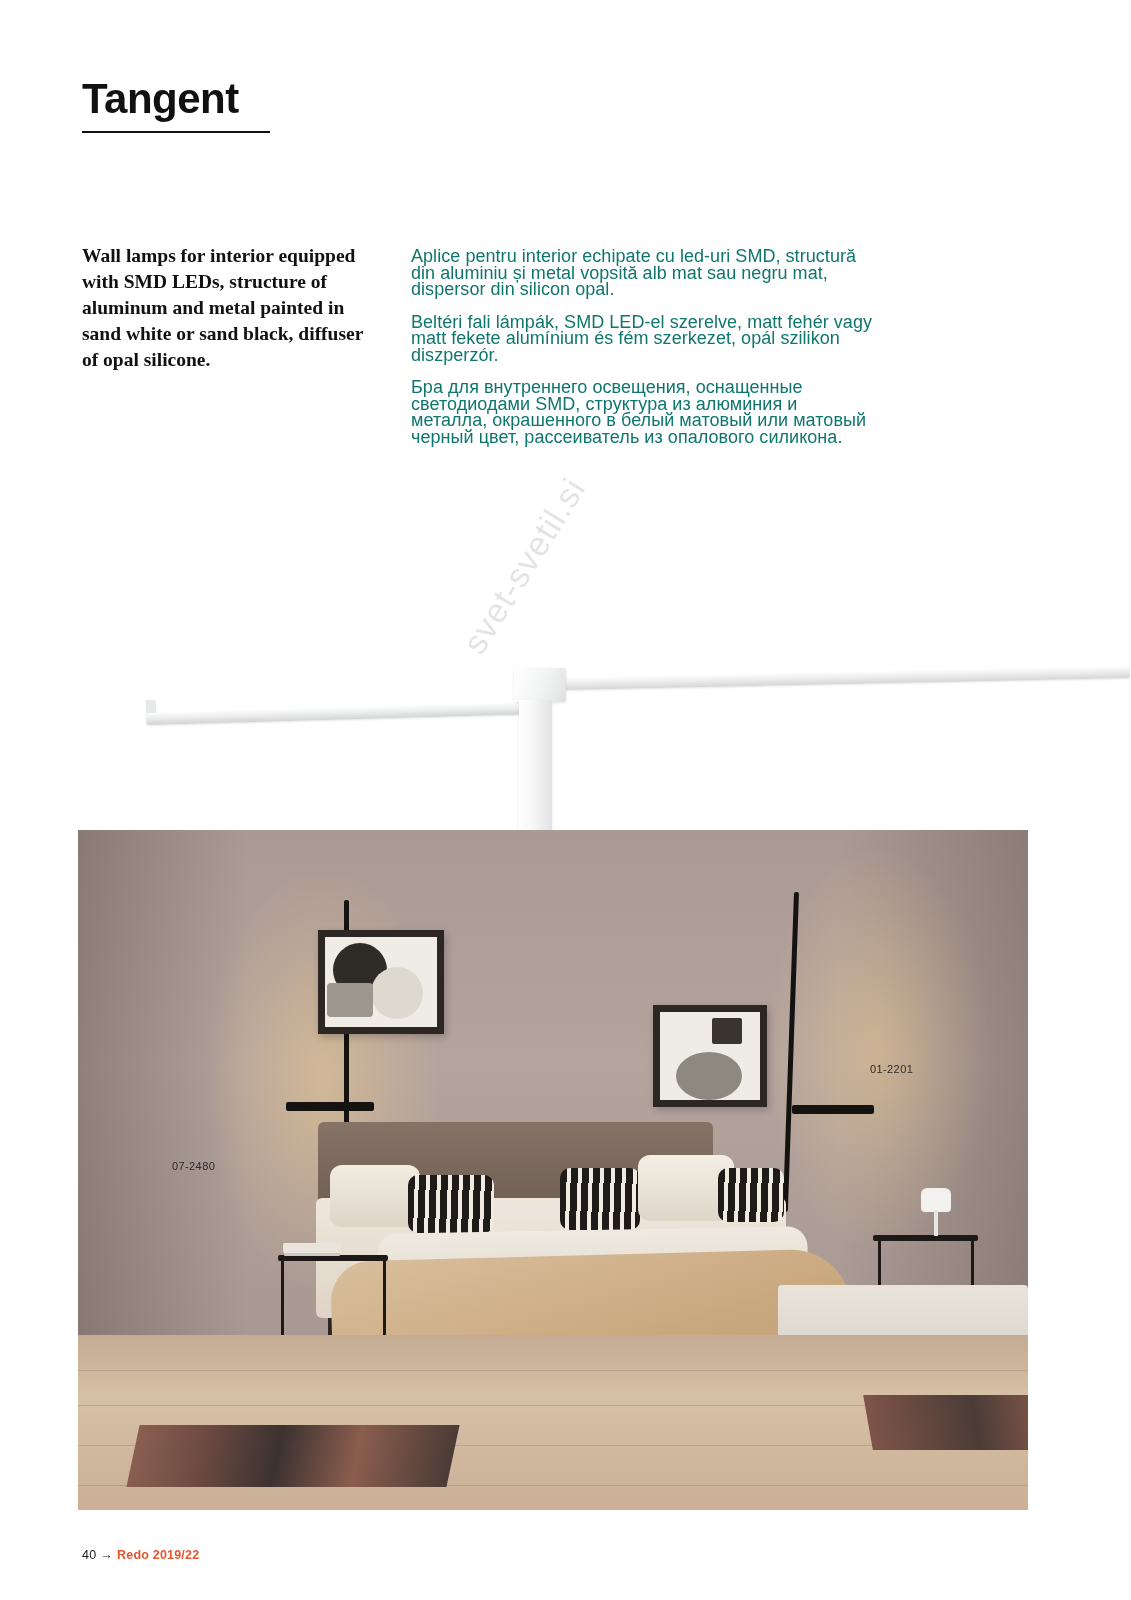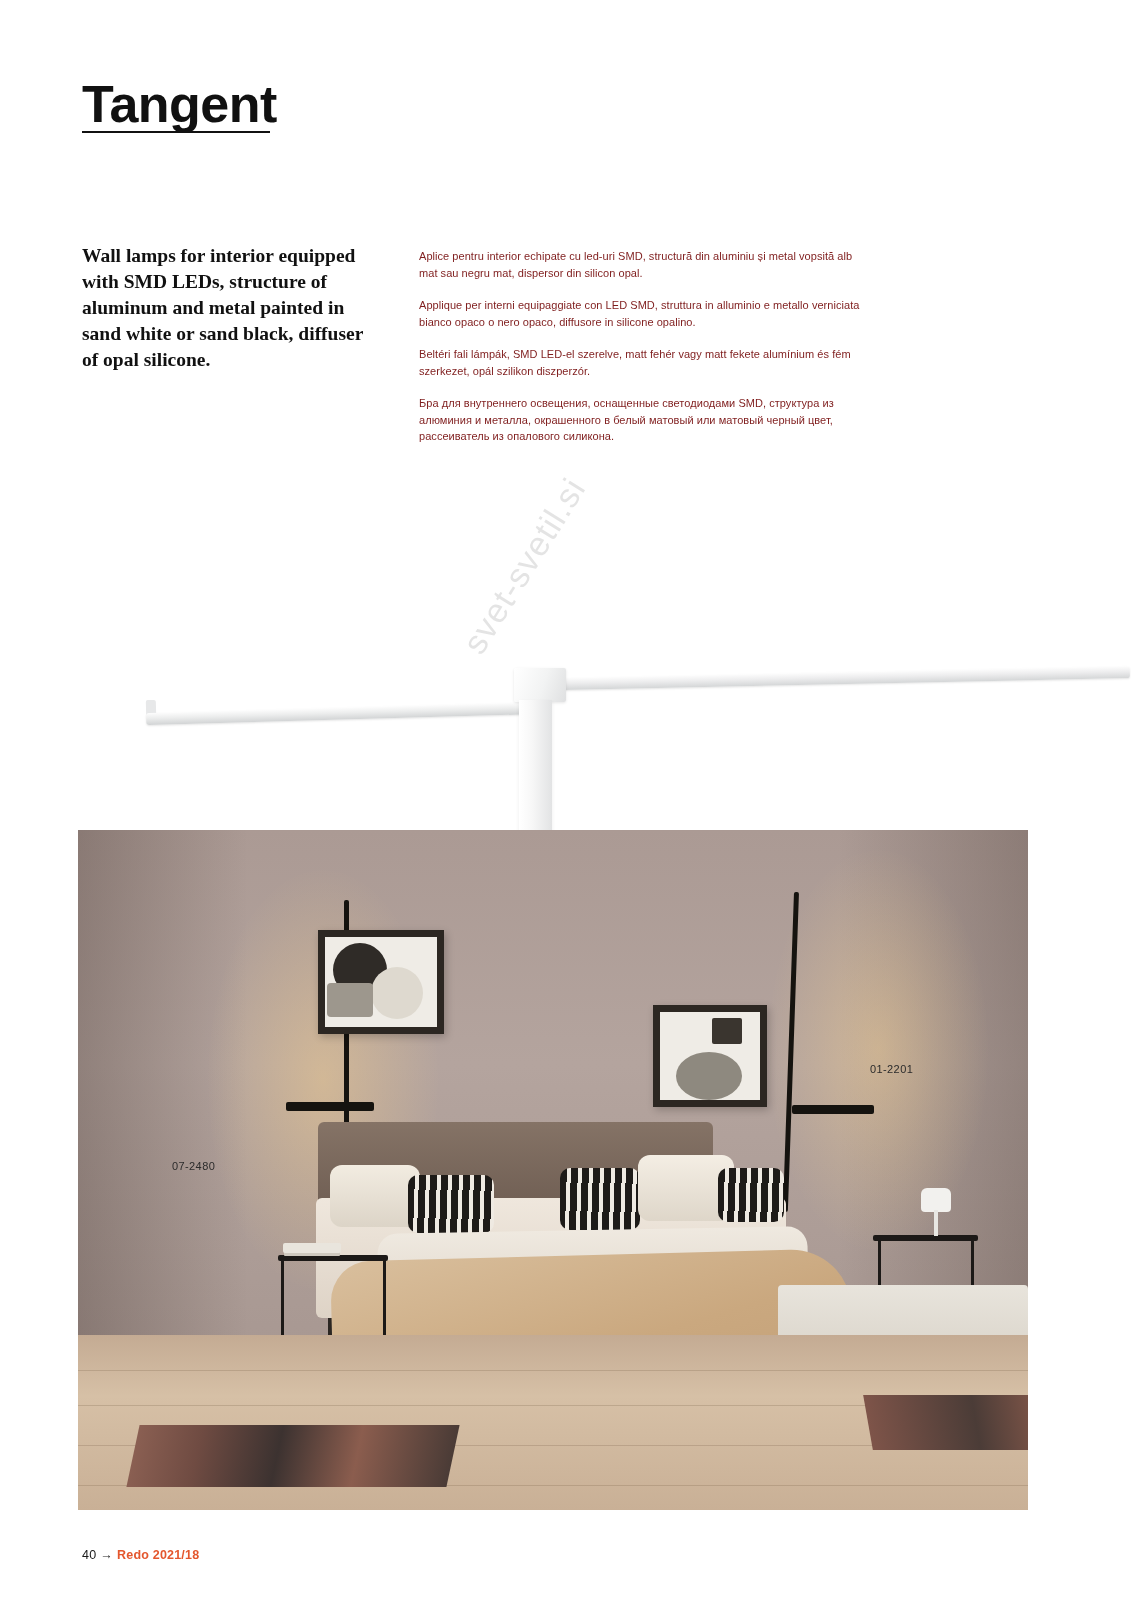"Tangent" .page-title { font-size: 52px -> 42px }
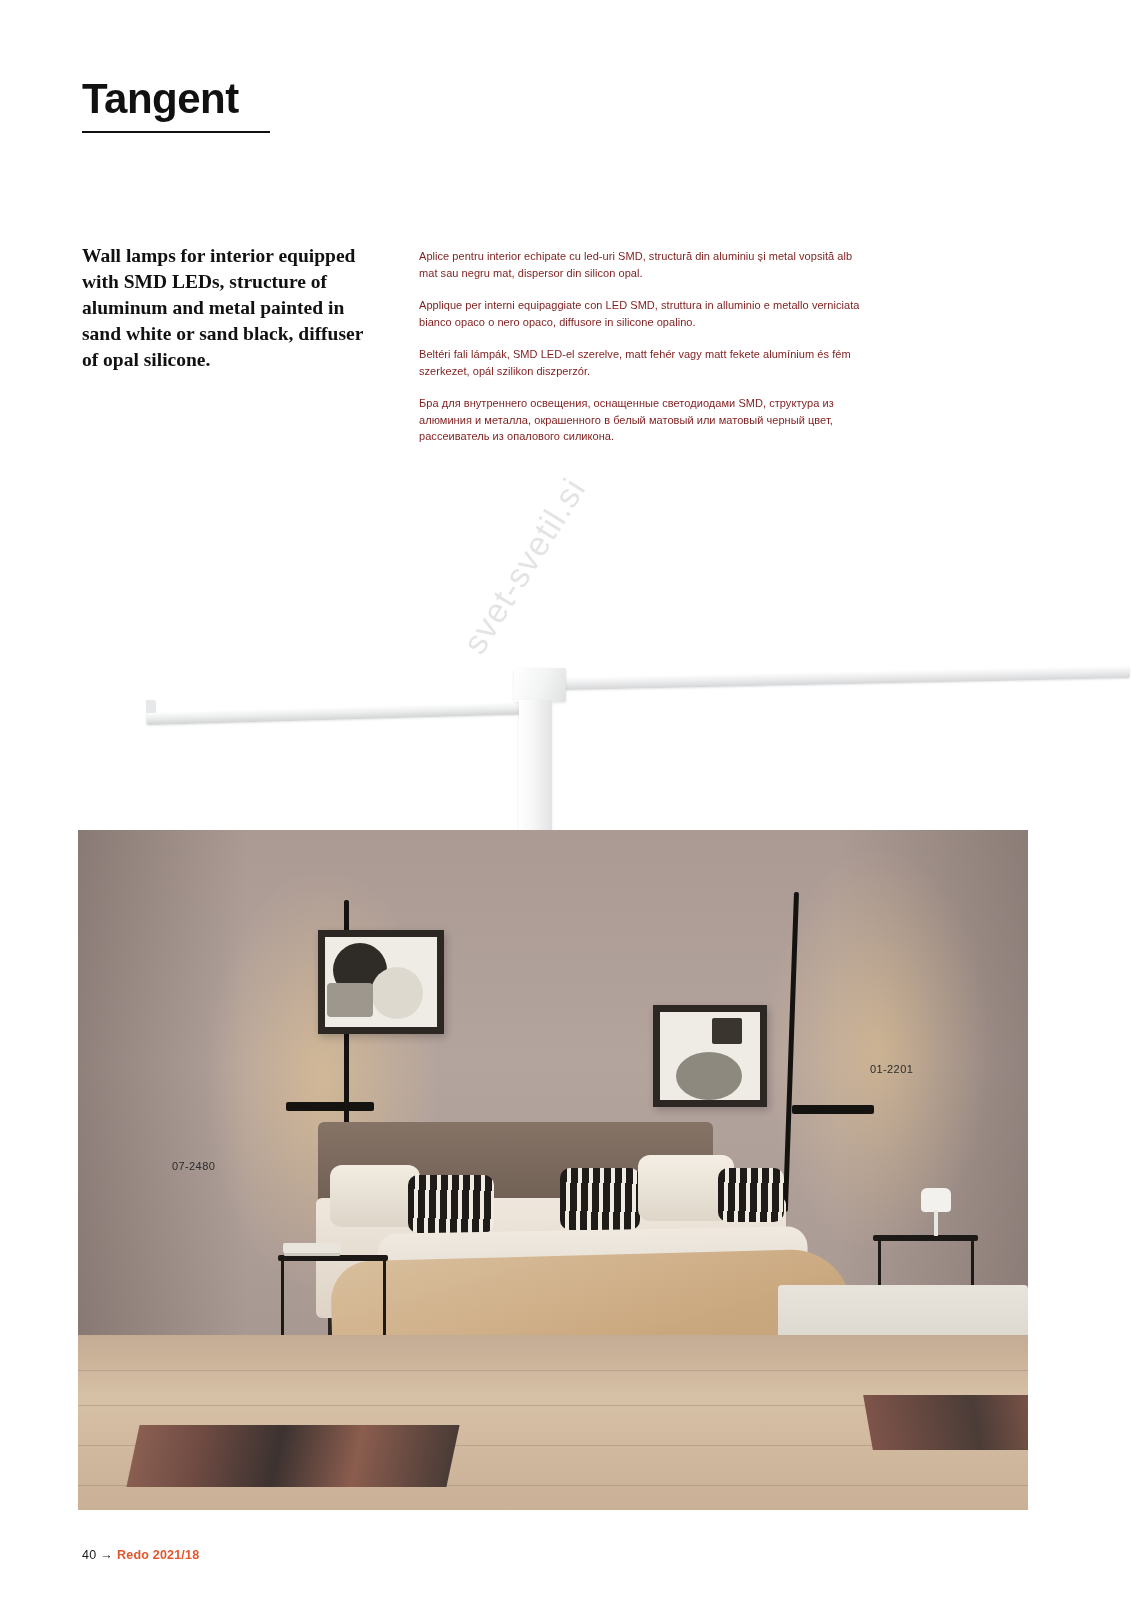"Aplice pentru interior echipate cu" .desc-p { color: #7f1d1d -> #0f766e; font-size: 11px -> 18px; margin: 0 0 16px 16px -> 0 0 16px 8px }
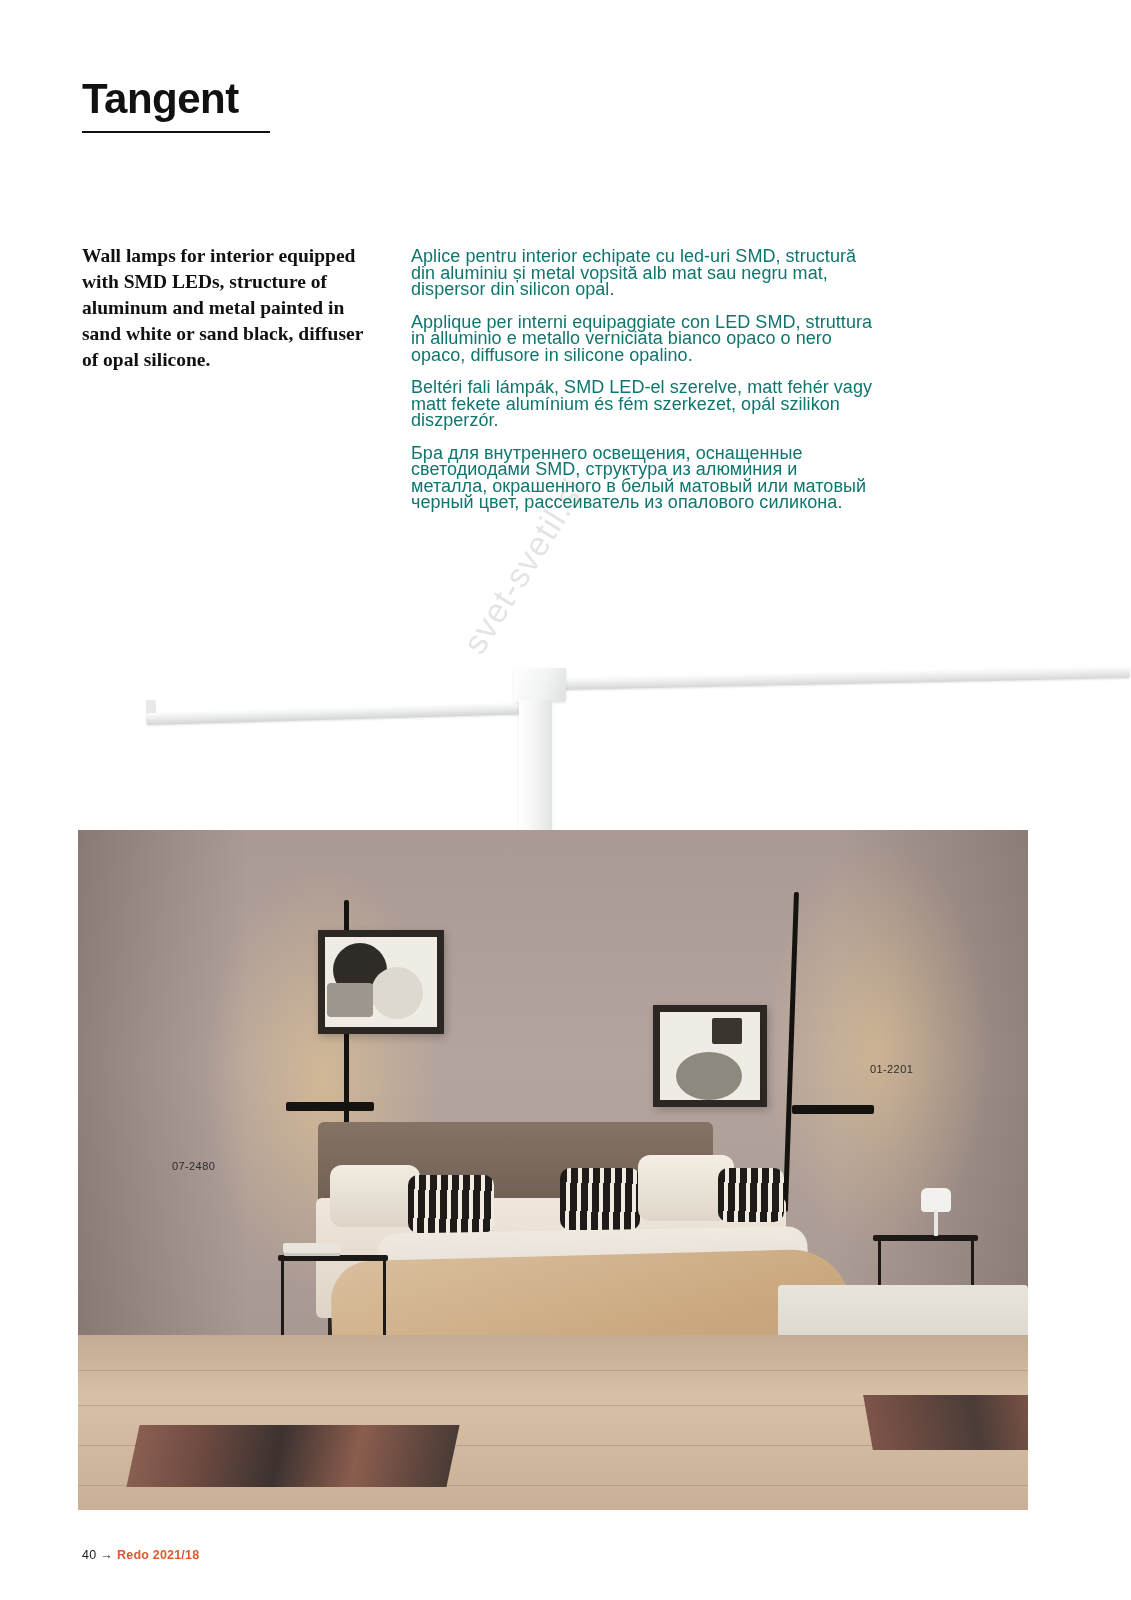"Applique per interni equipaggiate con" p.desc-p { html: <p>Applique per interni equipaggiate con LED SMD, struttura in alluminio e metallo verniciata bianco opaco o nero opaco, diffusore in silicone opalino.</p> -> none }
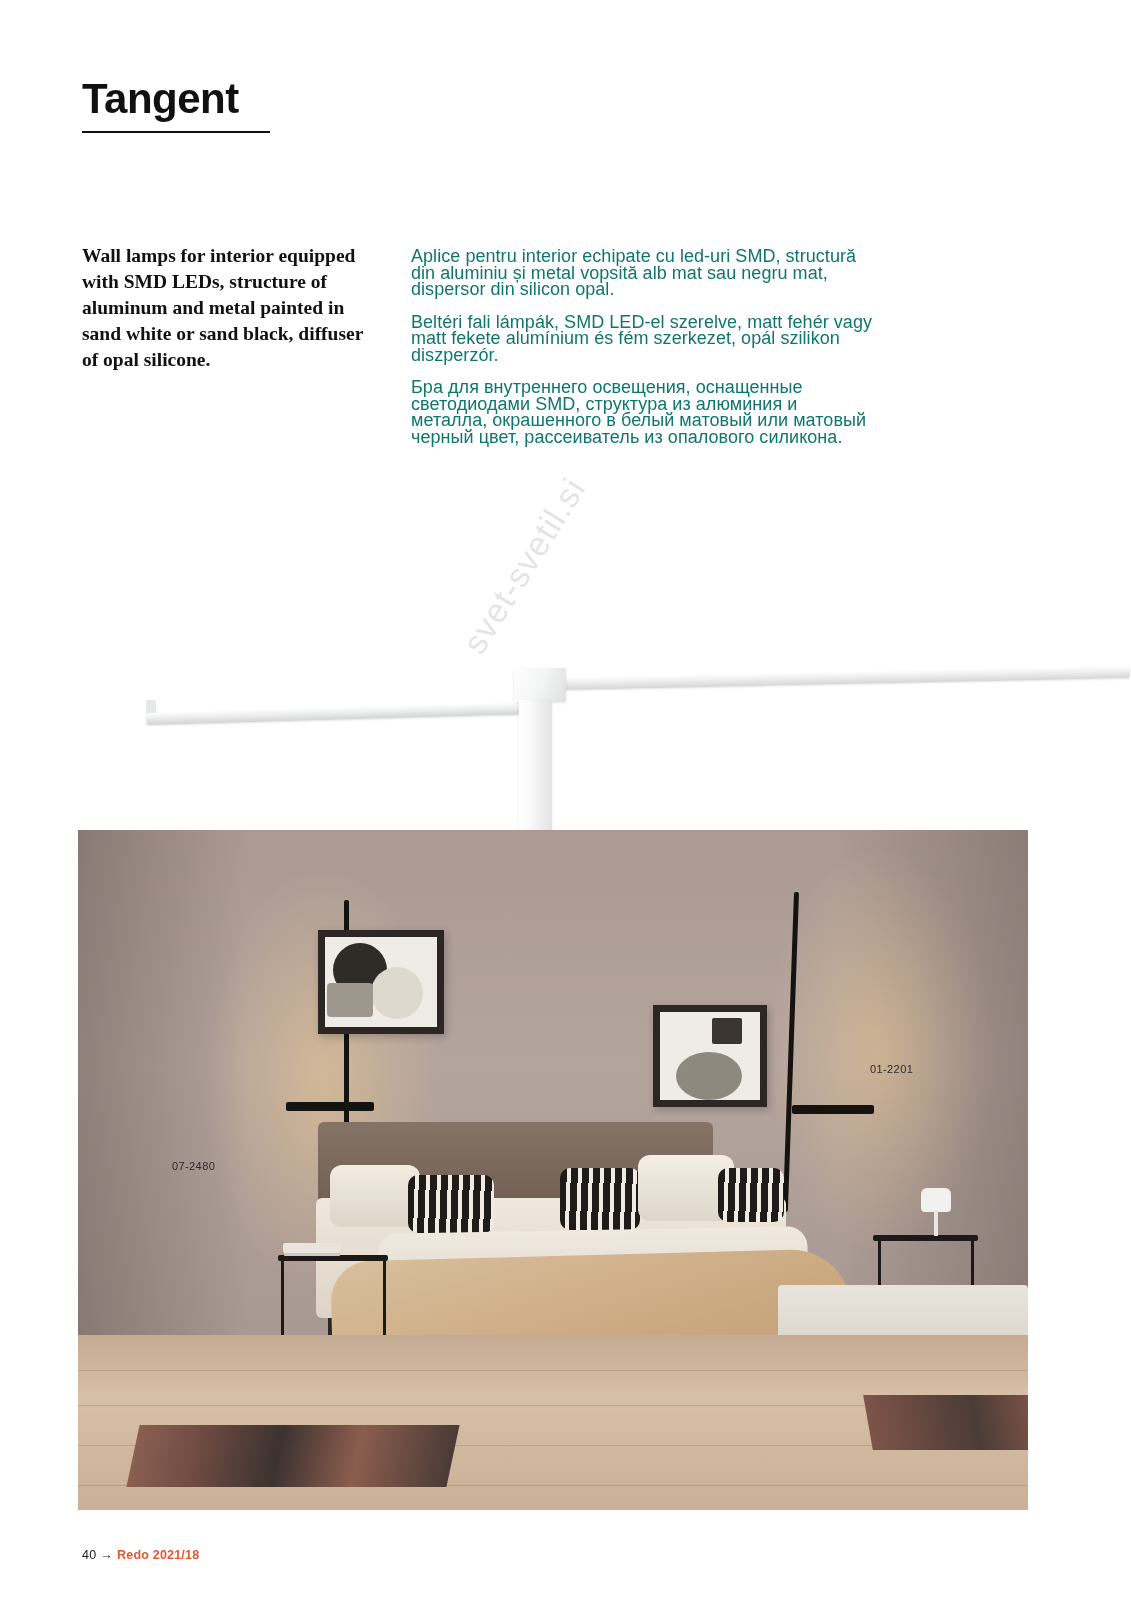"Redo 2021/18" span.brand { text: 2021/18 -> 2019/22 }
